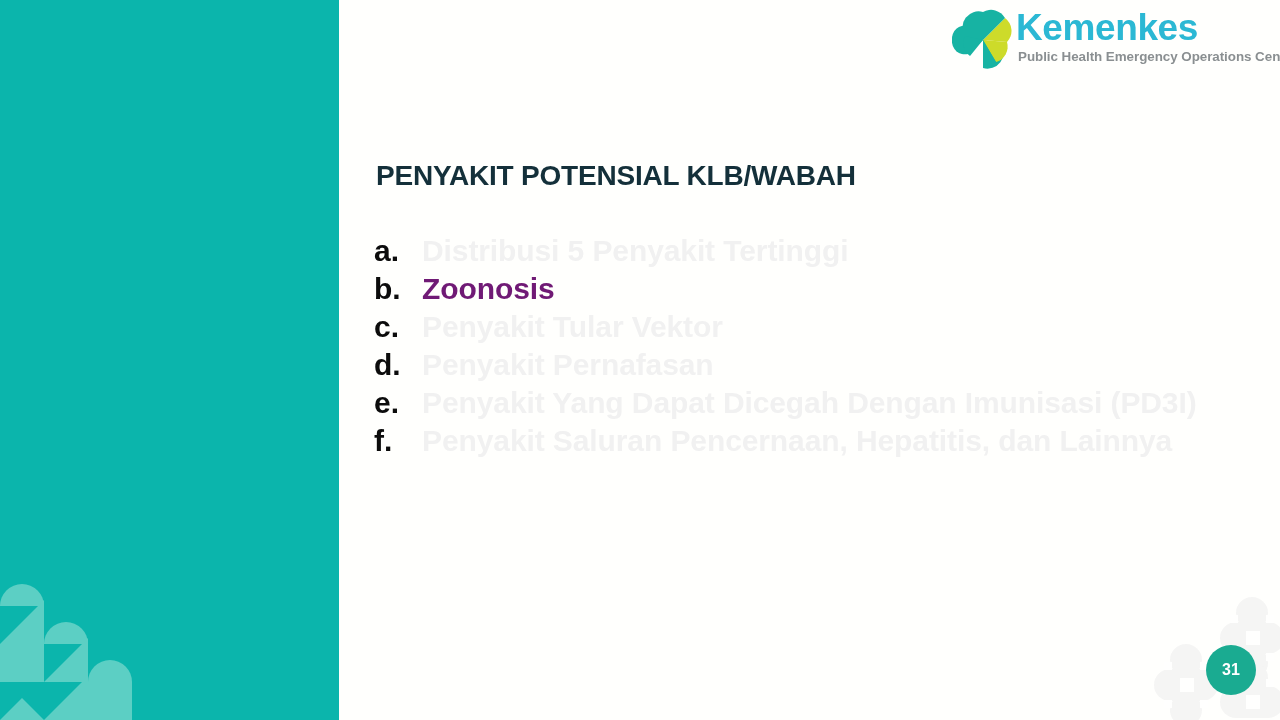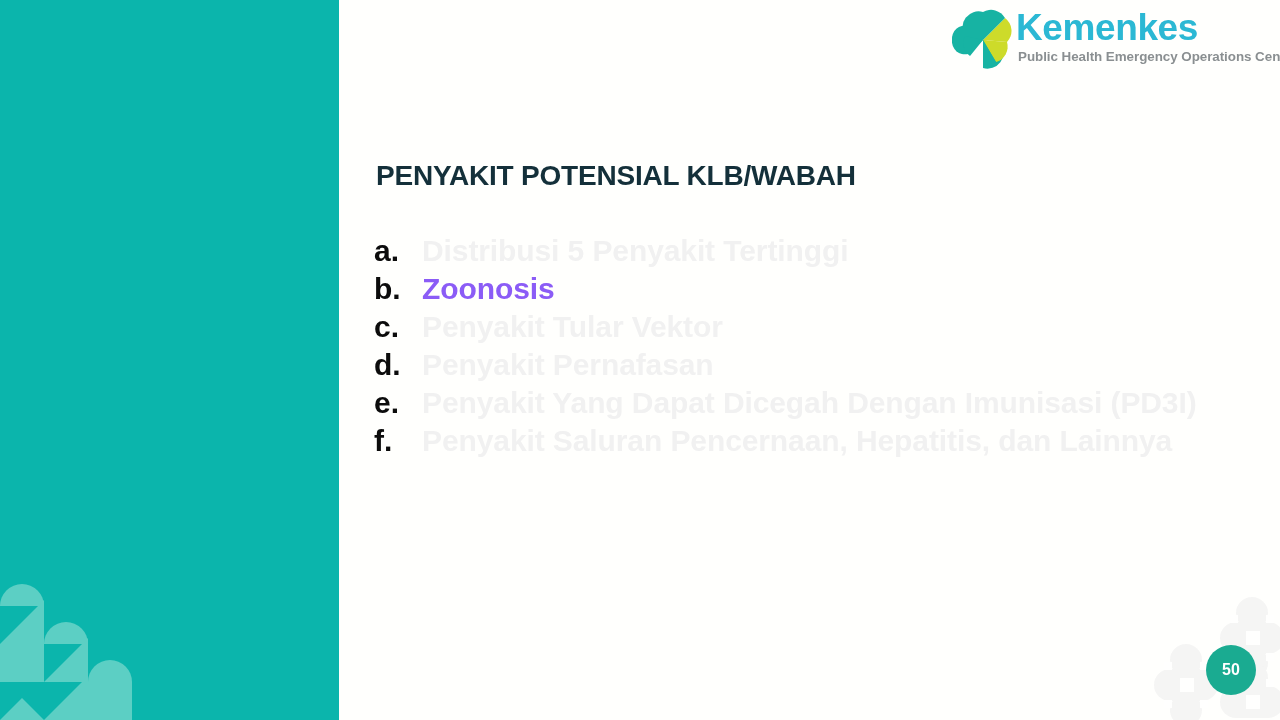"Zoonosis" .agenda-item.active .agenda-text { color: #8b5cf6 -> #701a75 }
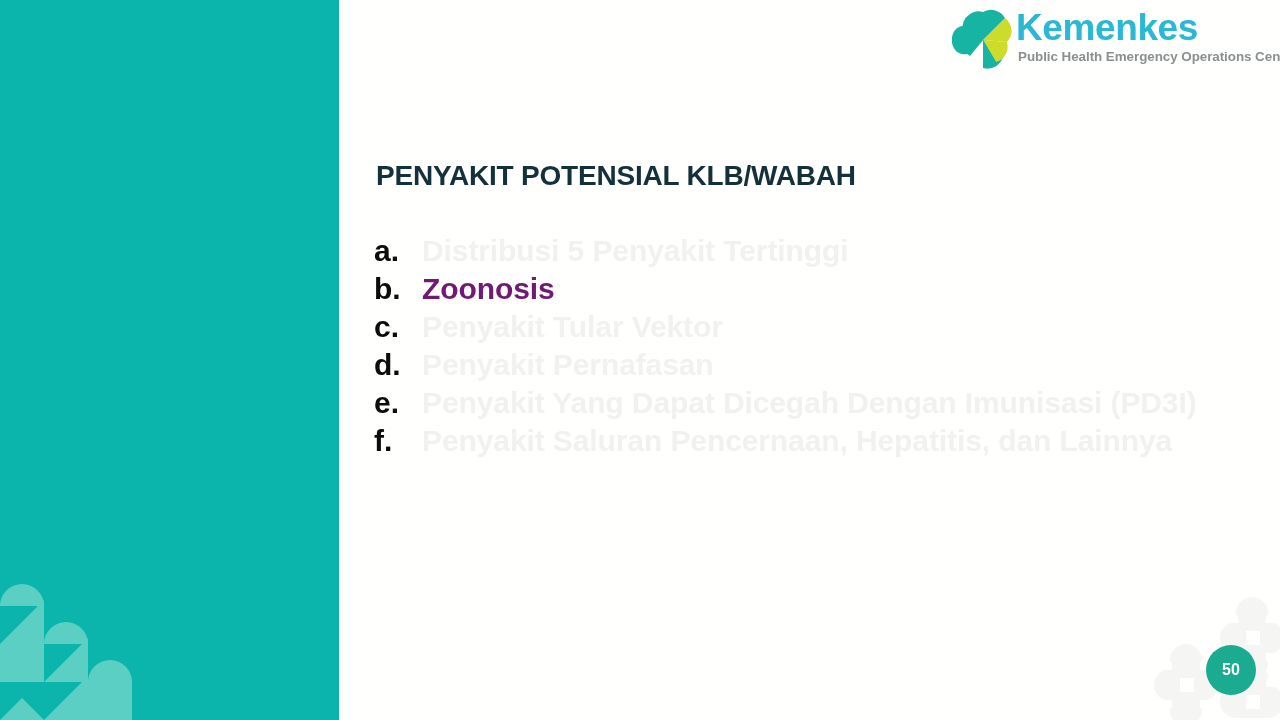"50" div.page-badge { text: 50 -> 31 }
